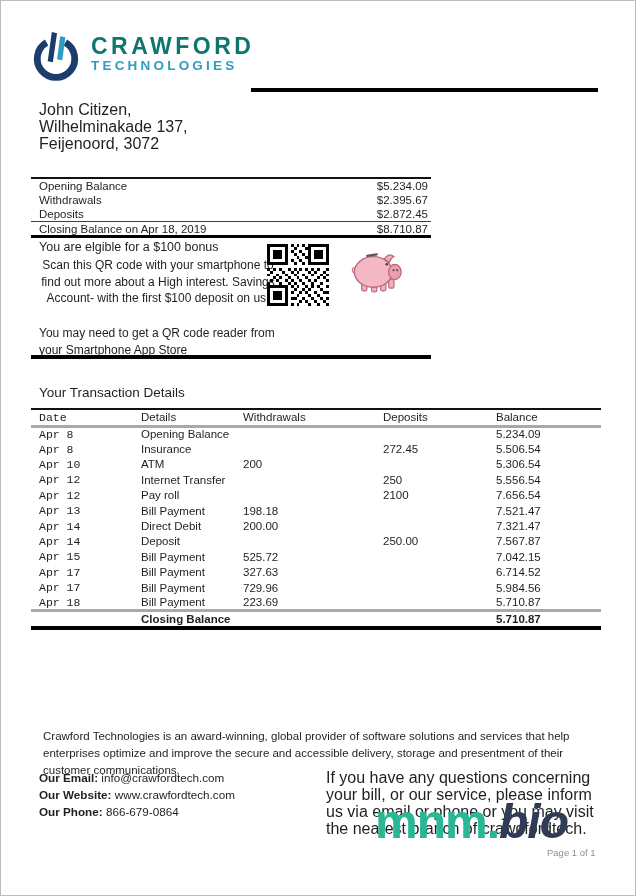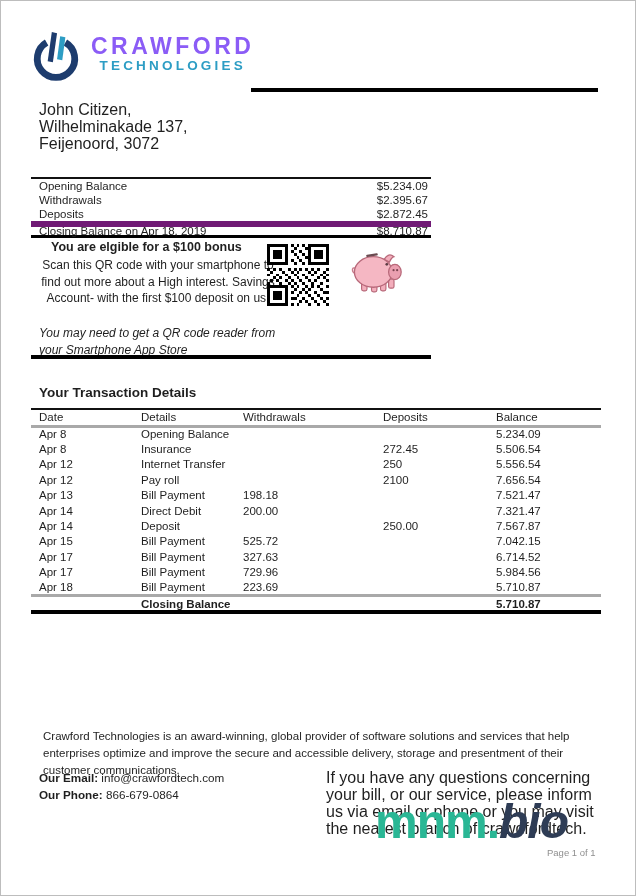"CRAWFORD" .logo-line1 { color: #8b5cf6 -> #0f766e }
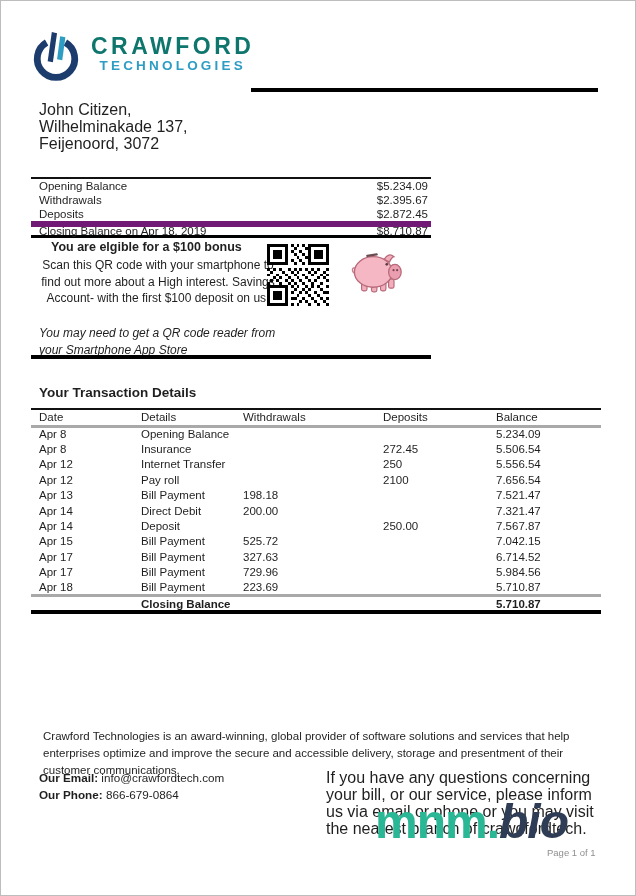"TECHNOLOGIES" .logo-line2 { text-align: center -> none }
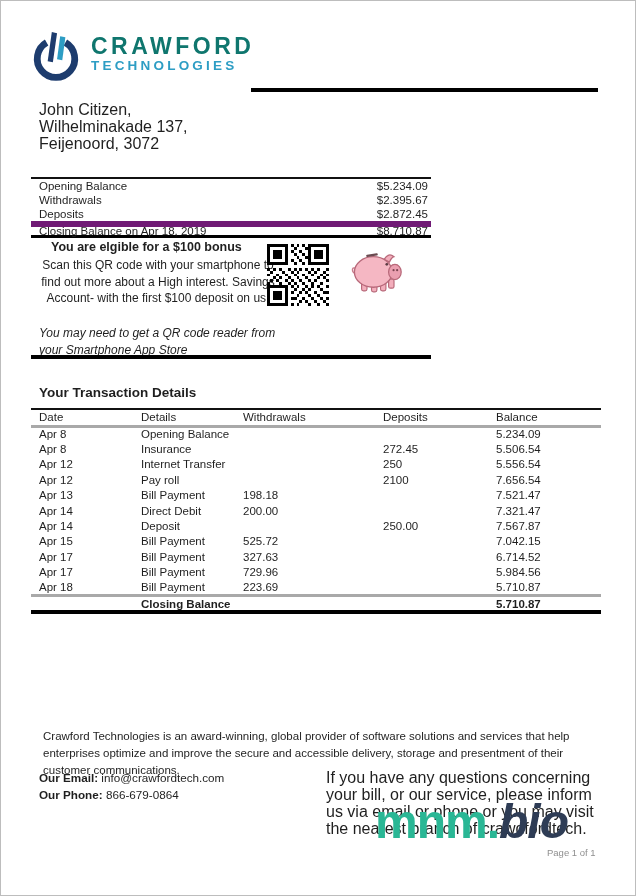"Closing Balance on Apr 18," .summary-row.closing { border-top: 6px solid #701a75 -> 1px solid #701a75 }
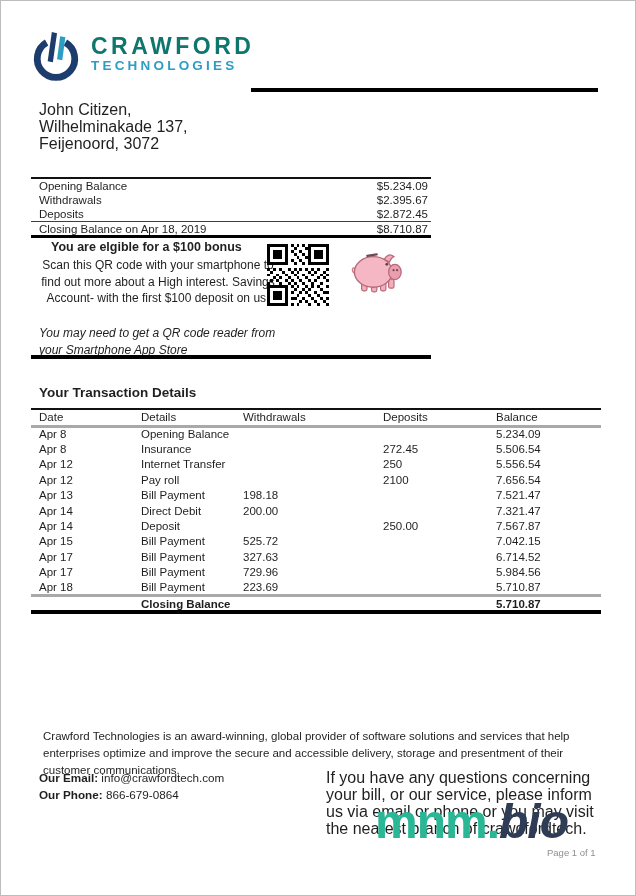"You are elgible for a" .promo-heading { font-weight: bold -> normal; margin-left: 12px -> none }
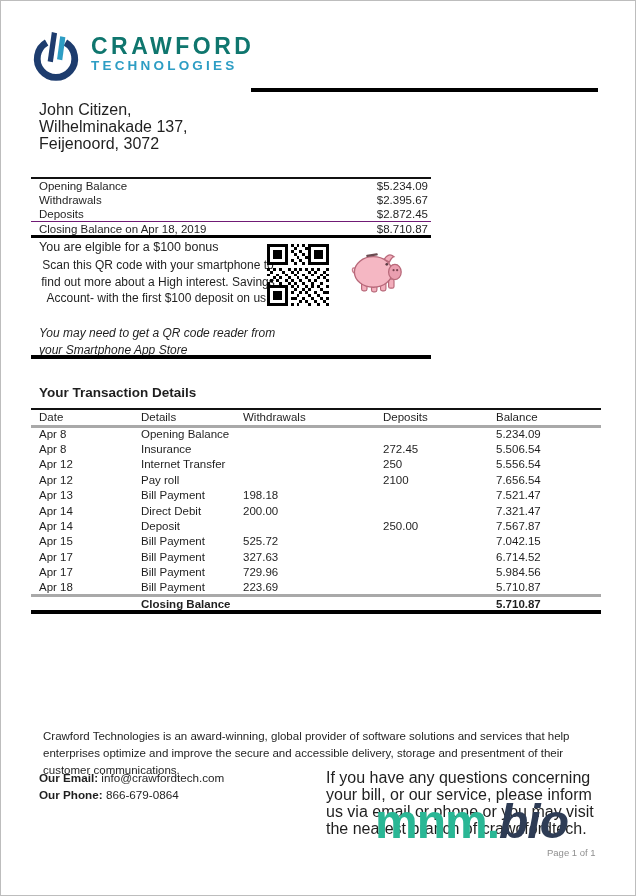"You may need to get" .promo-note { font-style: italic -> none }
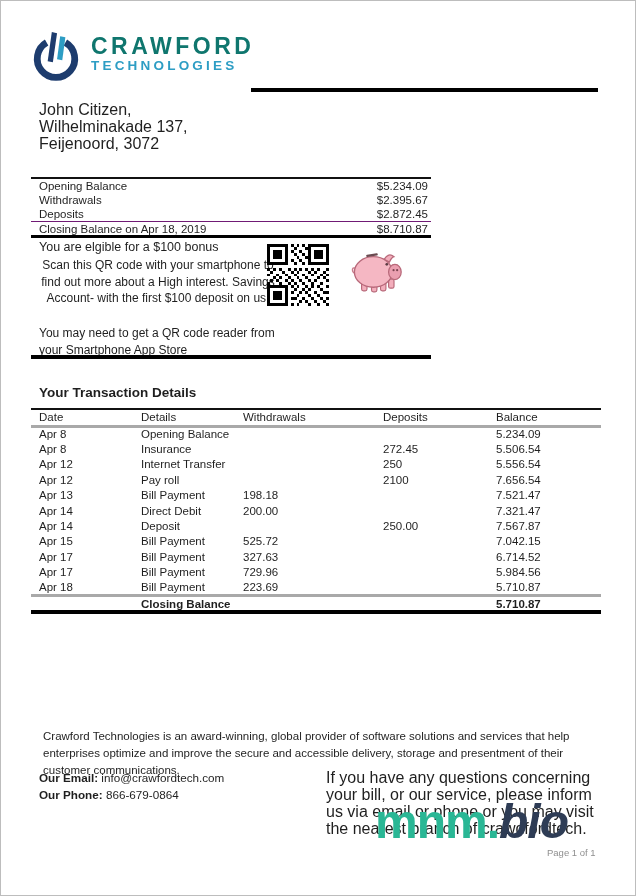"Your Transaction Details" .txn-title { font-weight: bold -> normal }
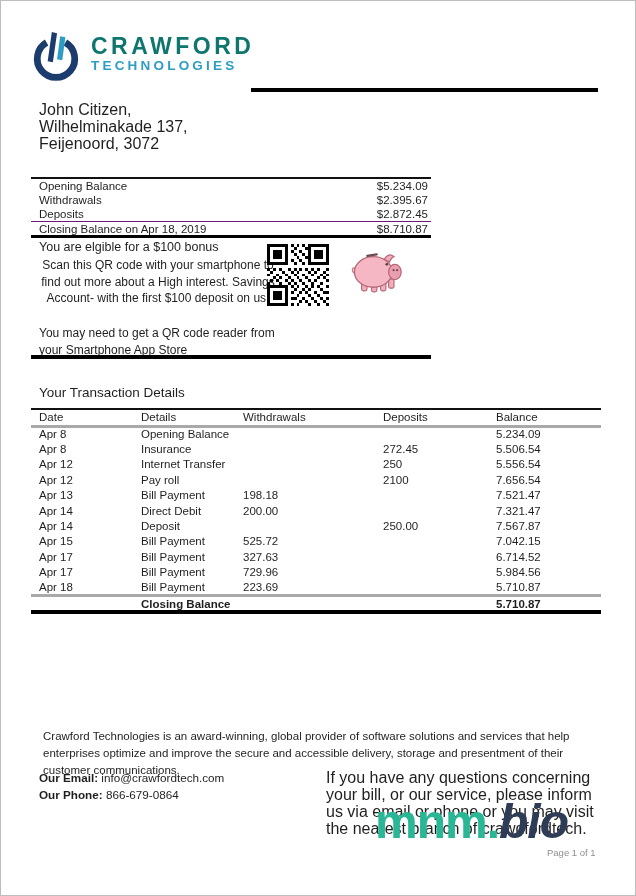"Date" table.txn th:first-child, table.txn td:first-child { font-family: none -> Liberation Mono, monospace }
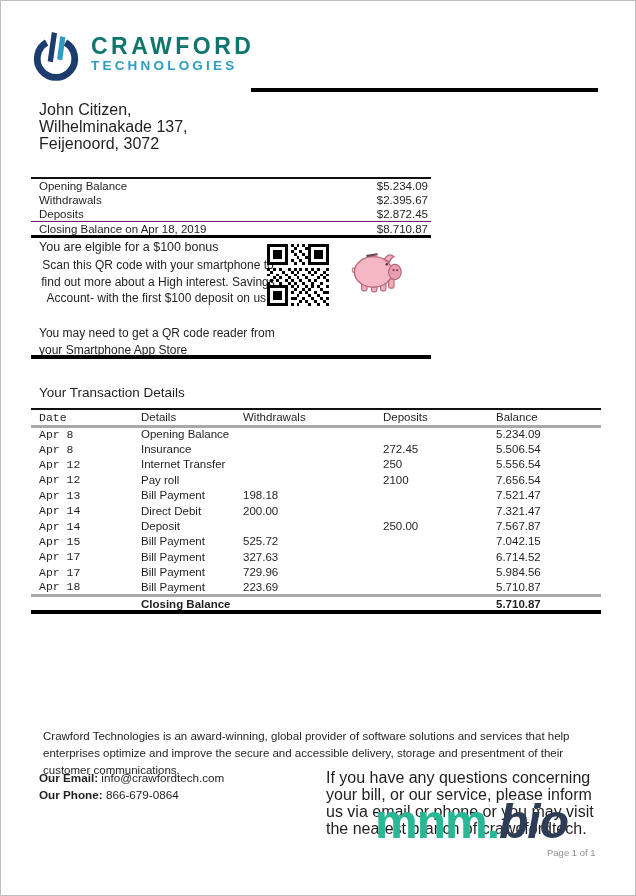"Apr 10" tr { html: none -> <tr> <td>Apr 10</td> <td>ATM</td> <td>200</td> <td></td> <td>5.306.54</td> </tr> }
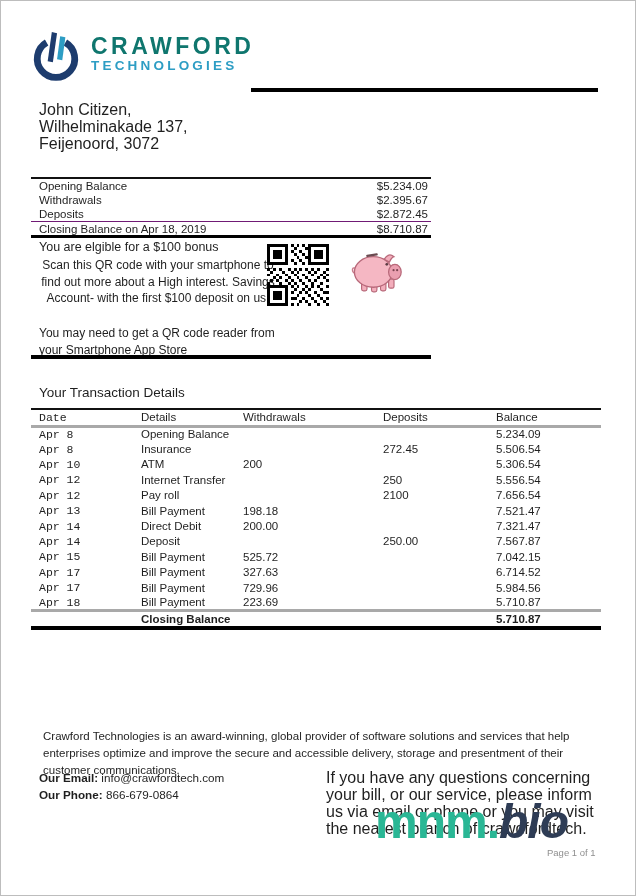"Our Website: www.crawfordtech.com" div { html: none -> <div><span>Our Website:</span><span> www.crawfordtech.com</span></div> }
